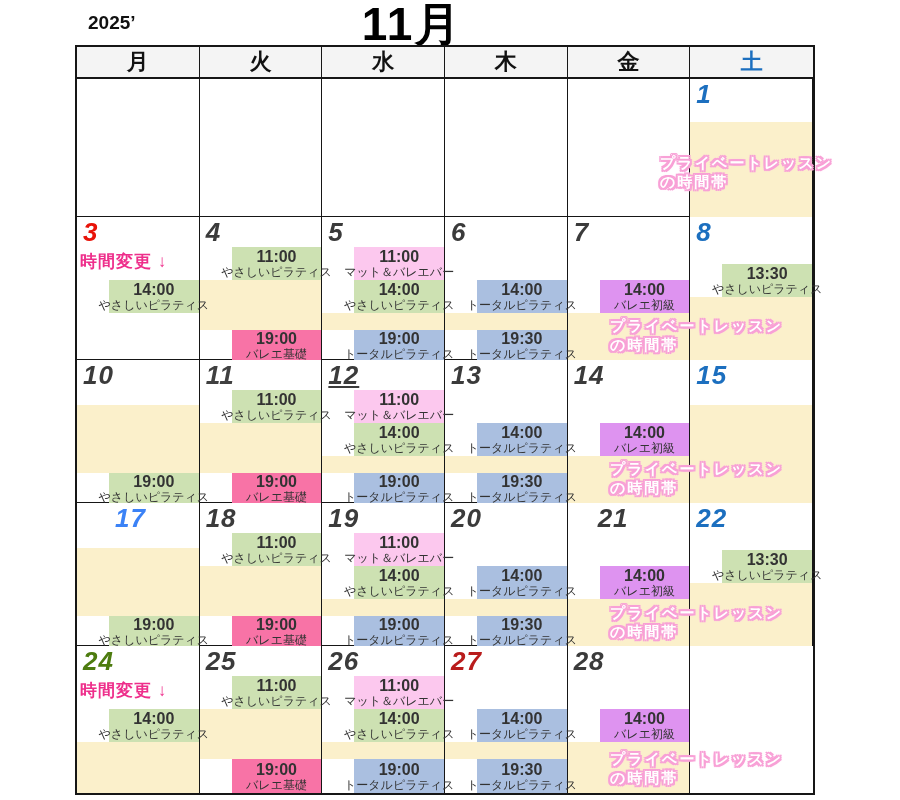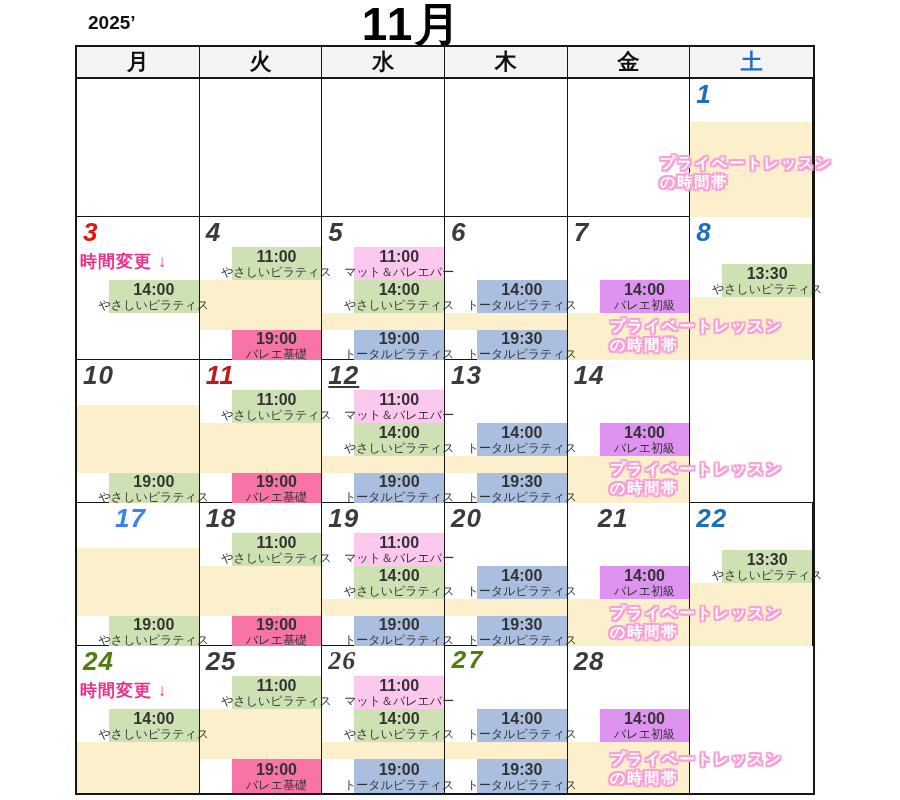"11" div.dnum { color: #b91c1c -> #404040 }
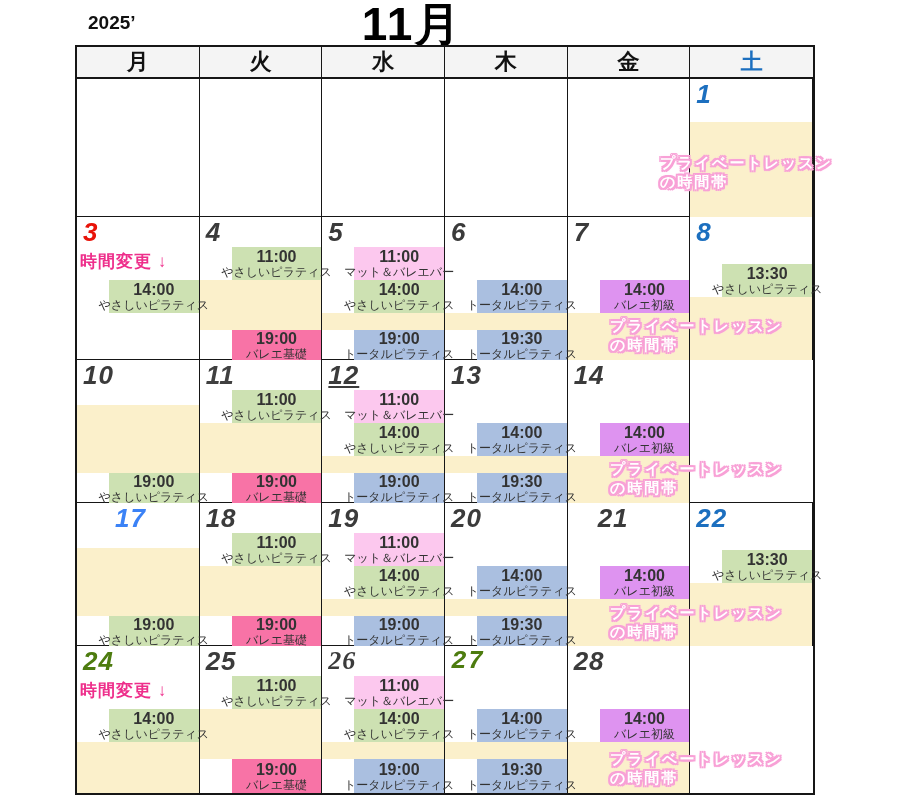"15" div.dcell { html: none -> <div> <div></div> <div>15</div> </div> }
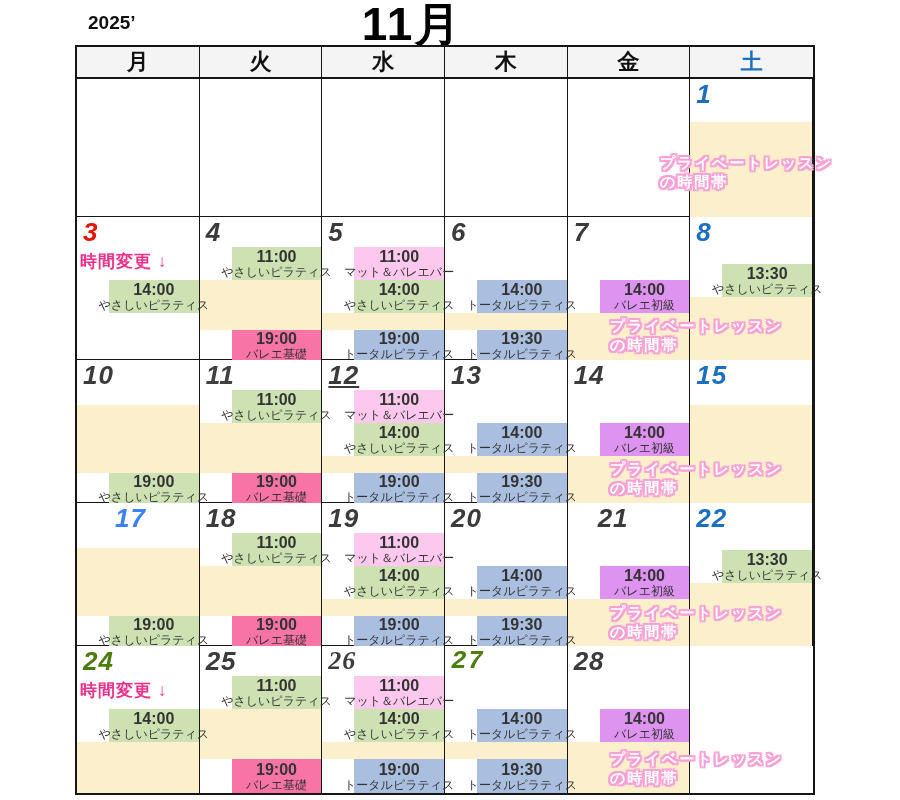"26" div.dnum { font-family: Liberation Serif, serif -> none }
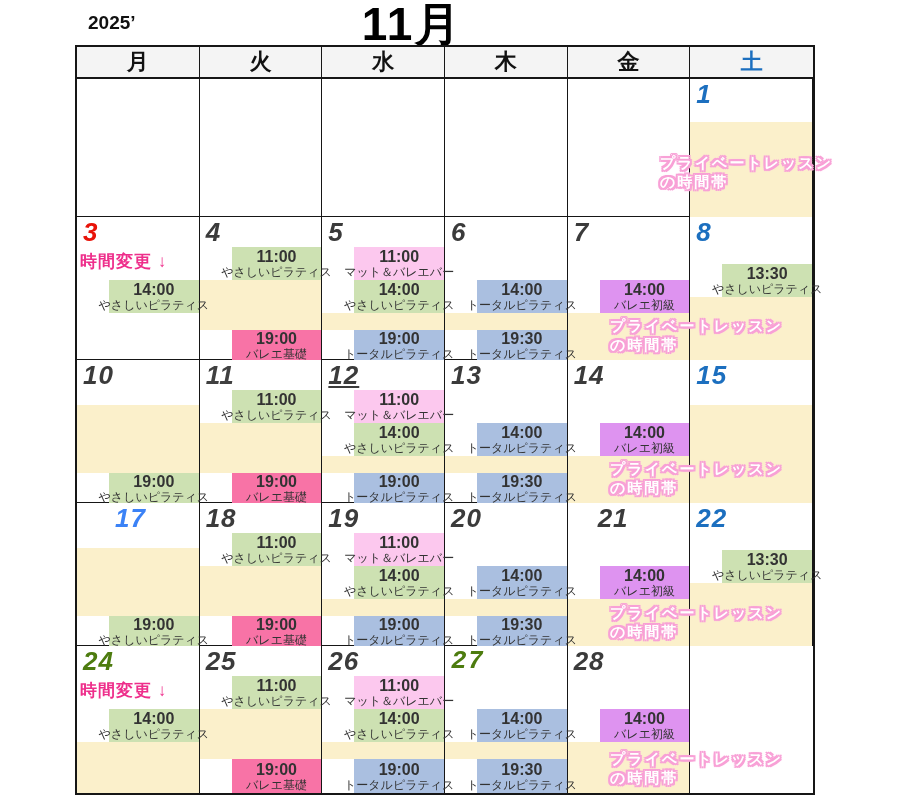"27" div.dnum { color: #4d7c0f -> #b91c1c; font-family: Liberation Mono, monospace -> none }
